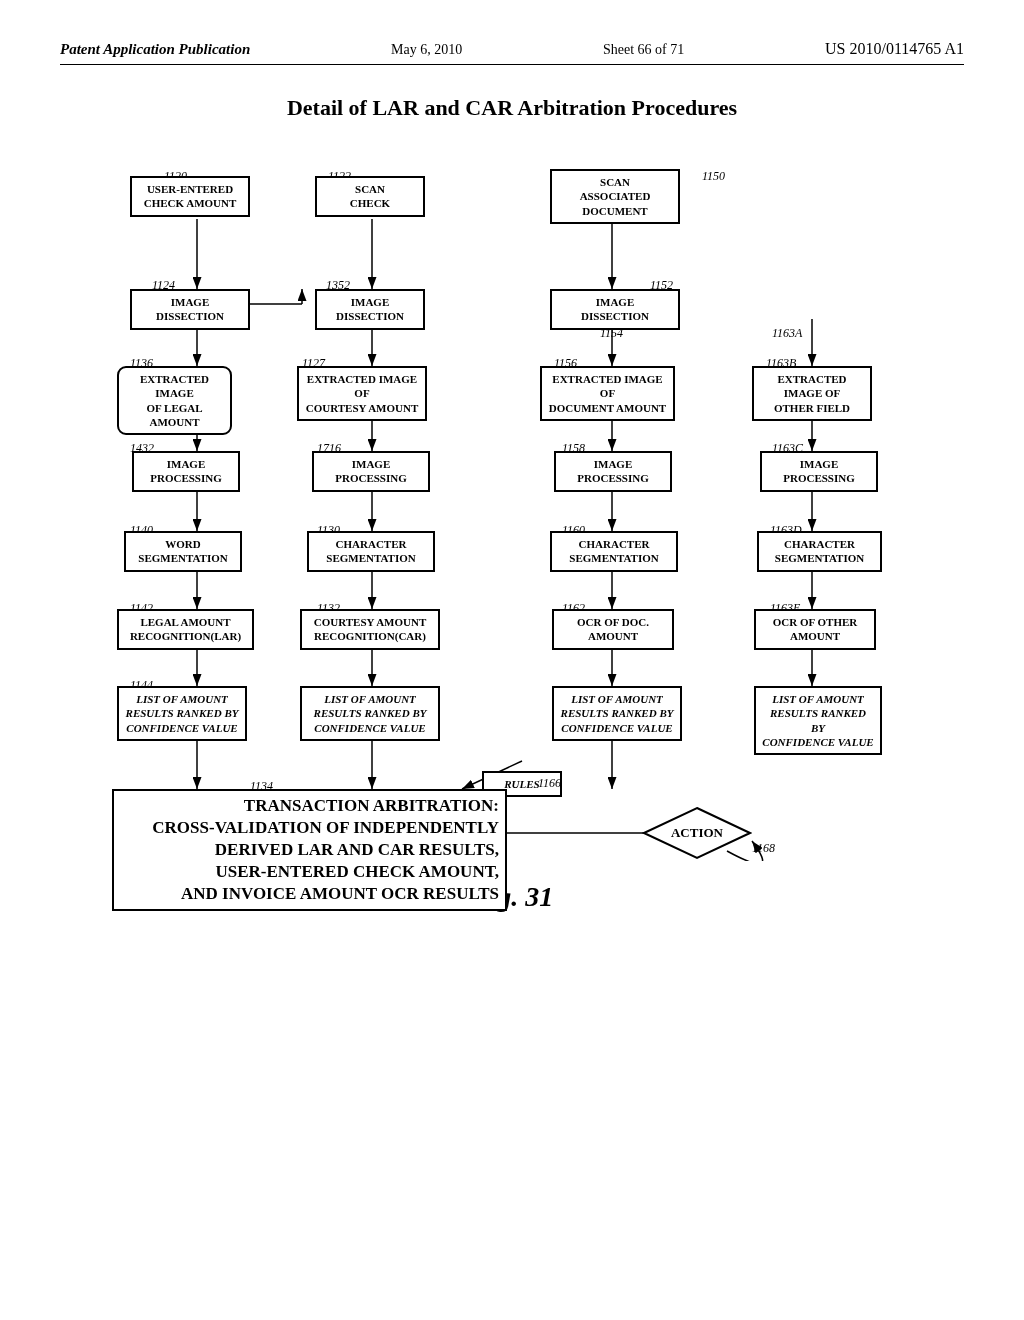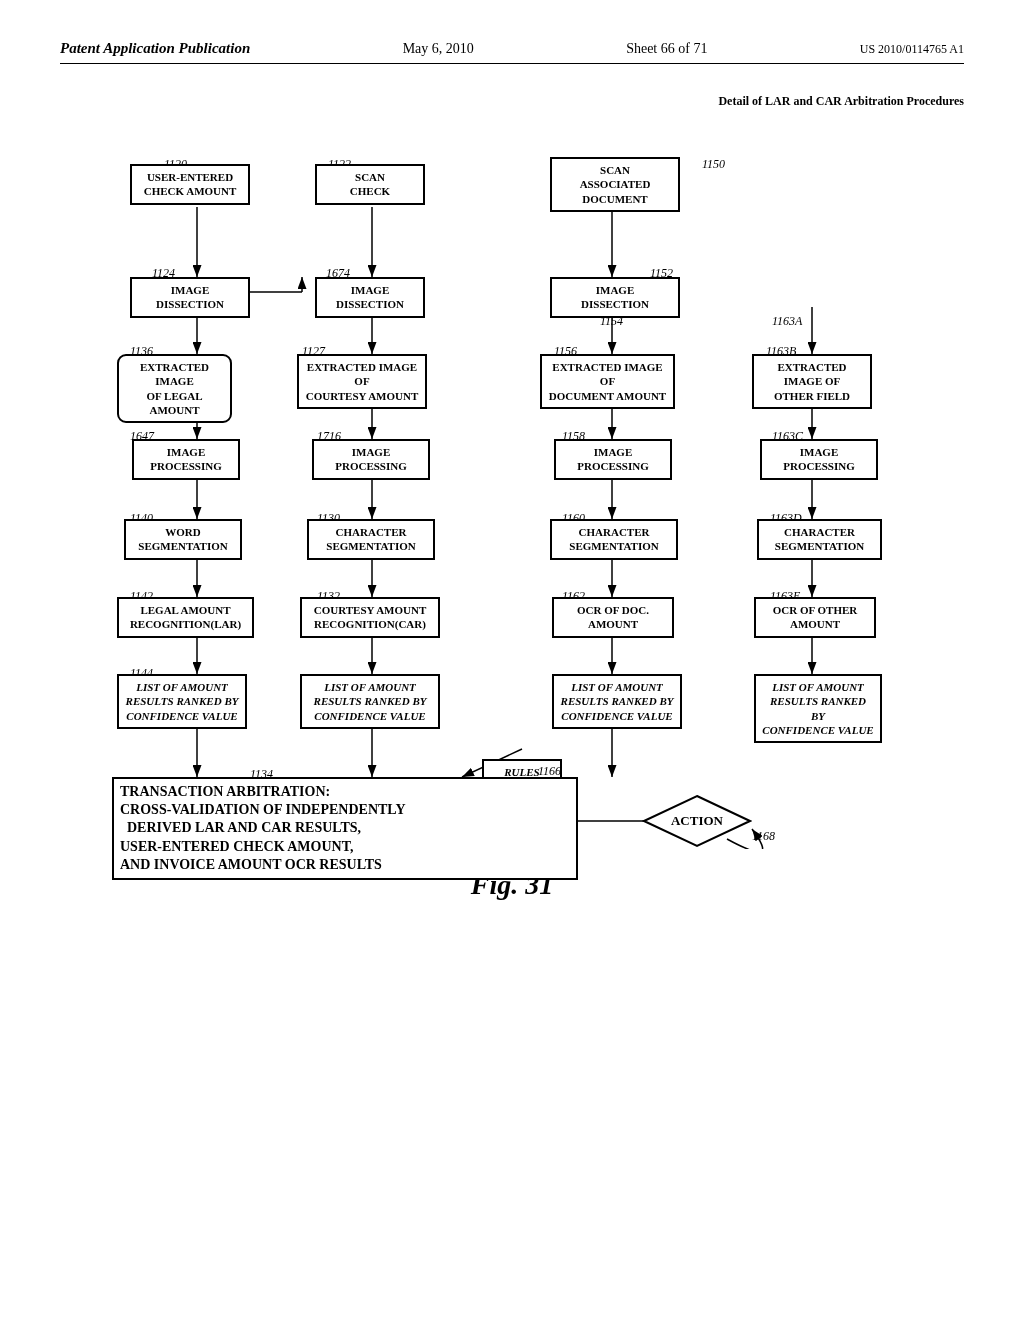"US 2010/0114765 A1" .header-right { font-size: 12px -> 16px }
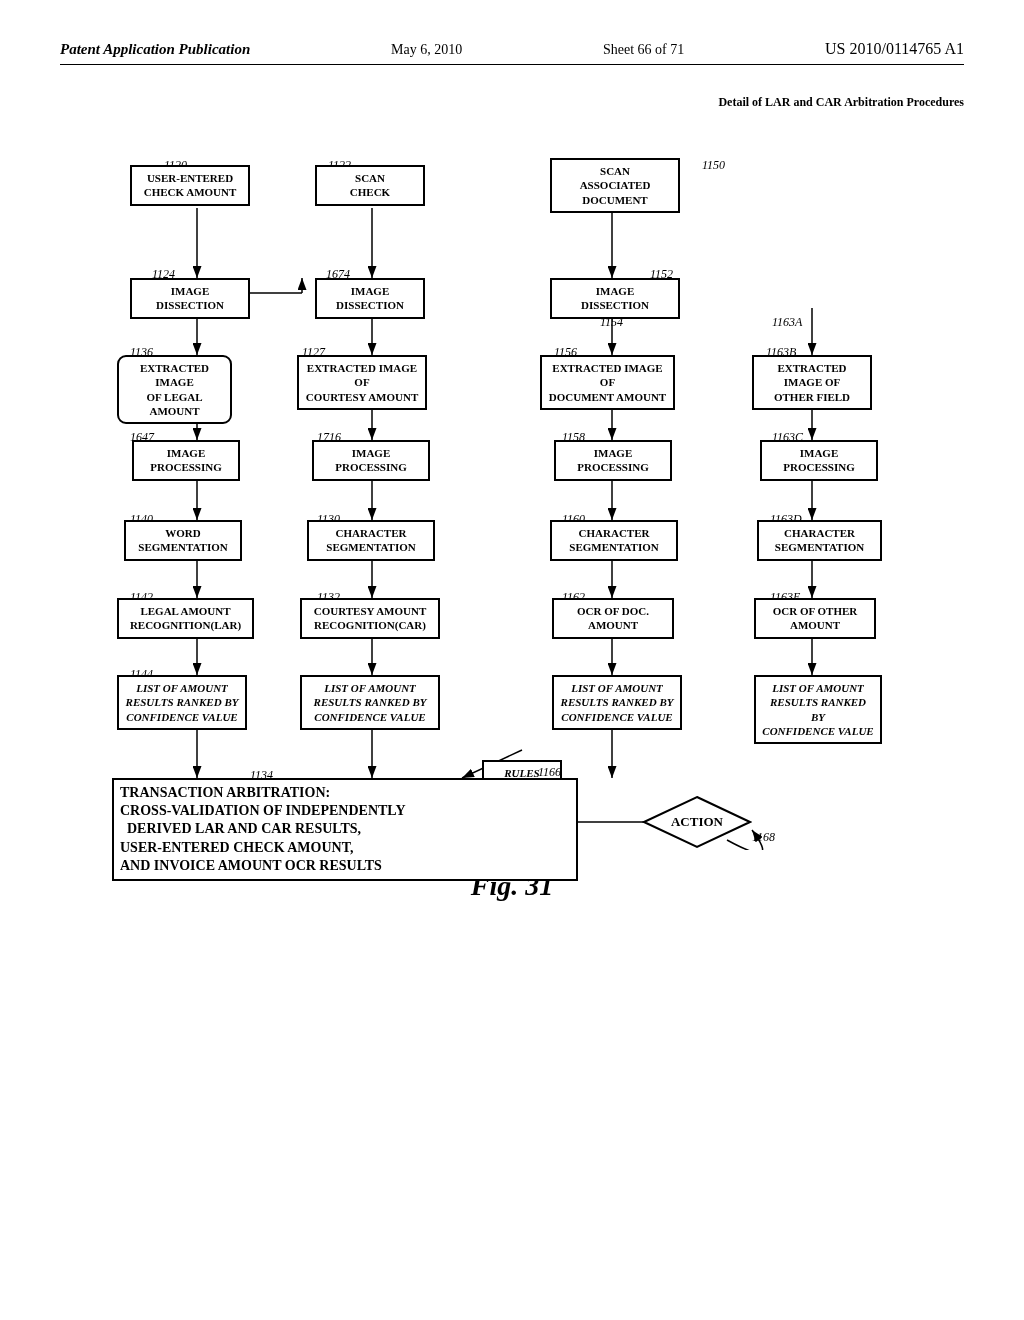"Detail of LAR and CAR" .diagram-title { font-size: 12px -> 22px; text-align: right -> center }
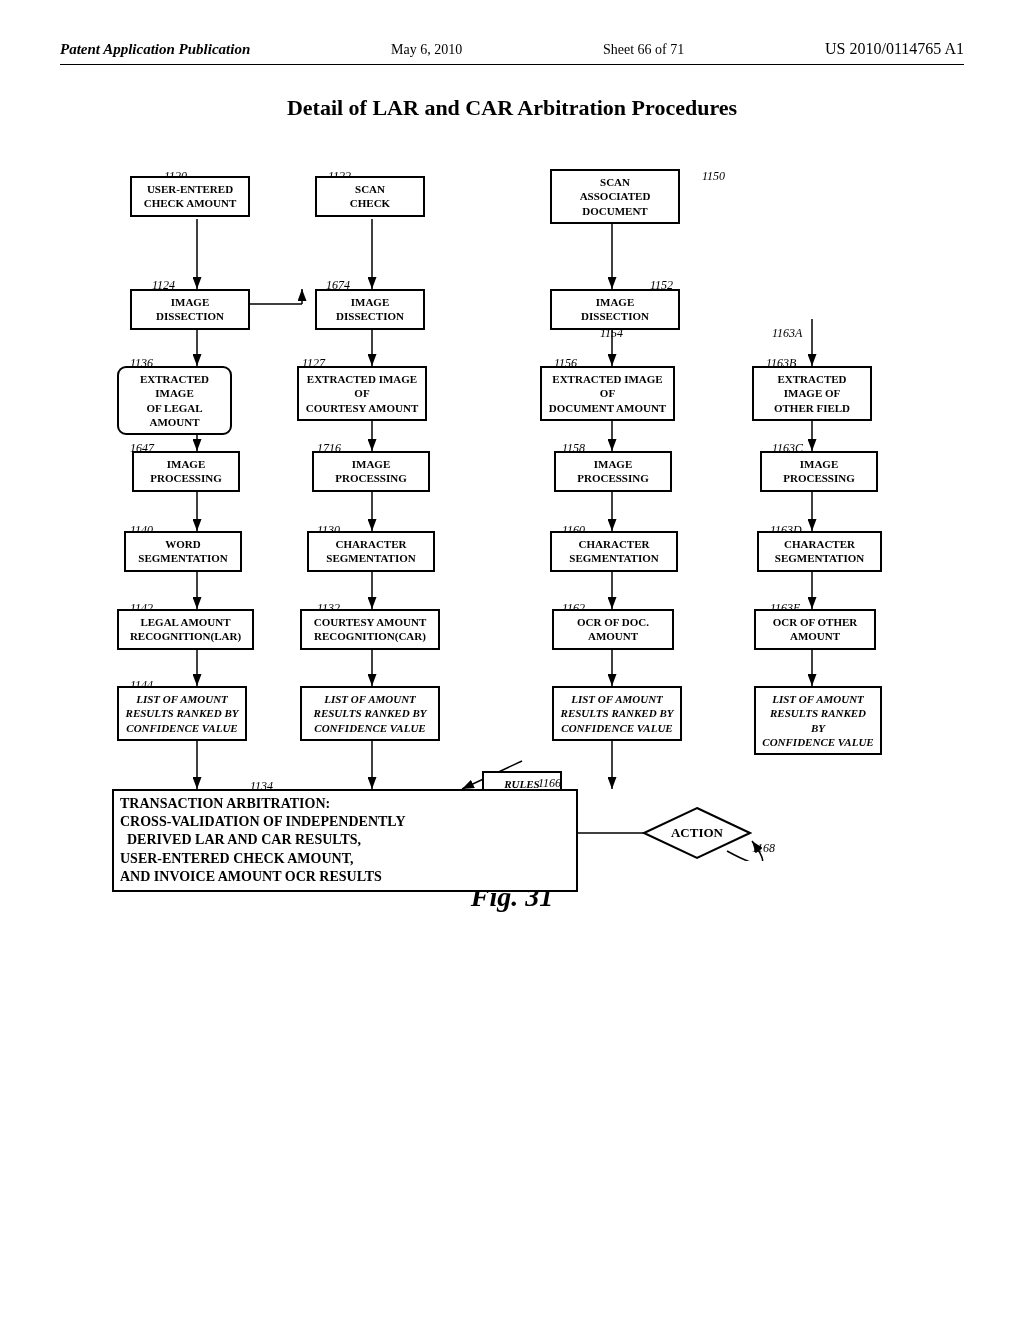"1674" span.ref-label { text: 1674 -> 1352 }
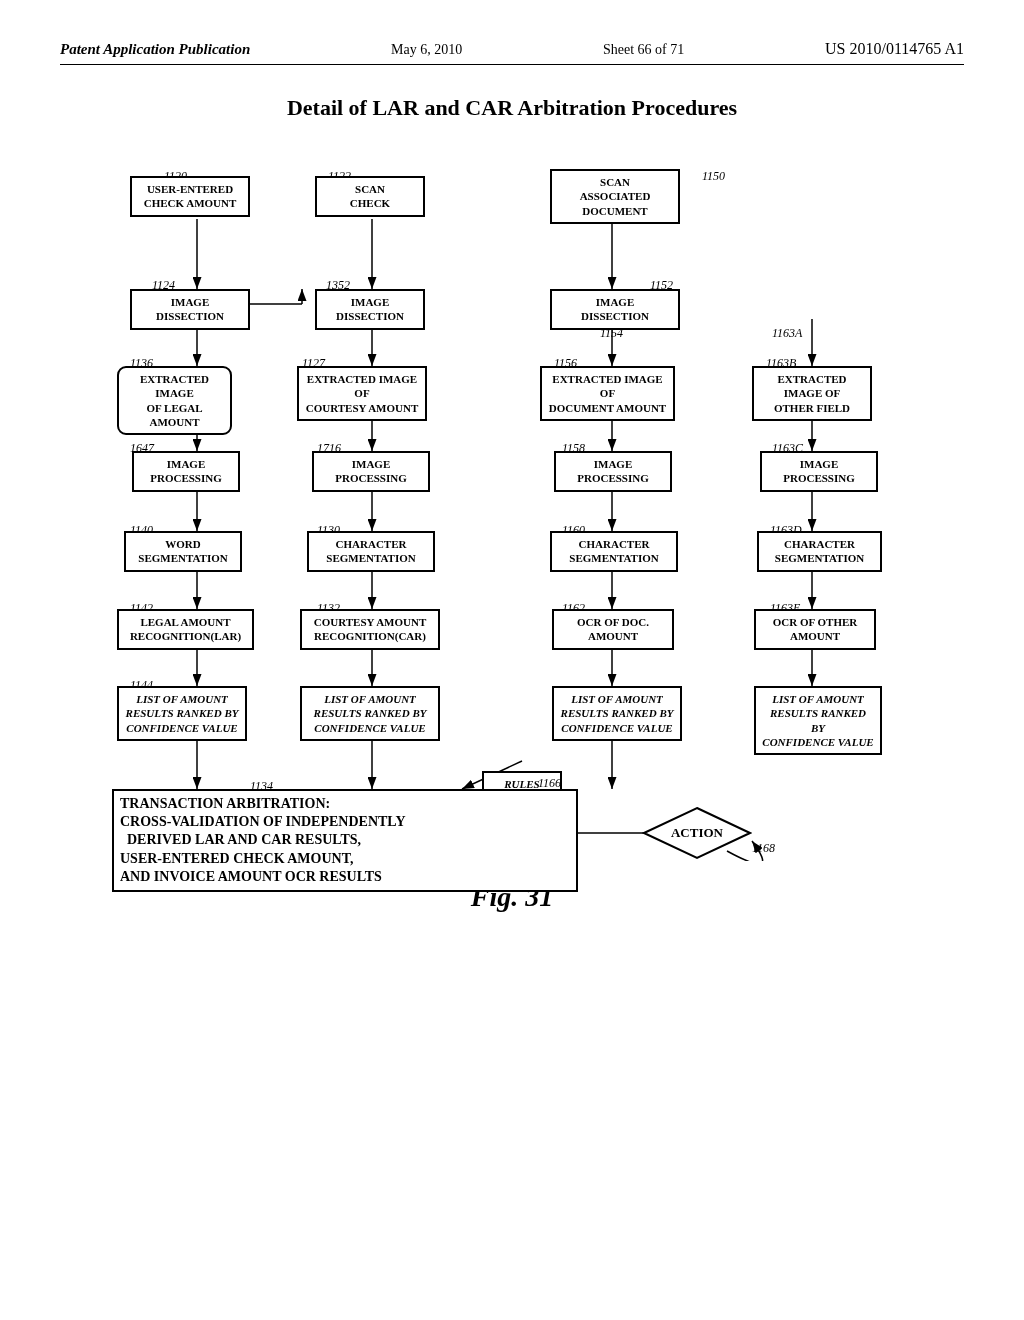"1647" span.ref-label { text: 1647 -> 1432 }
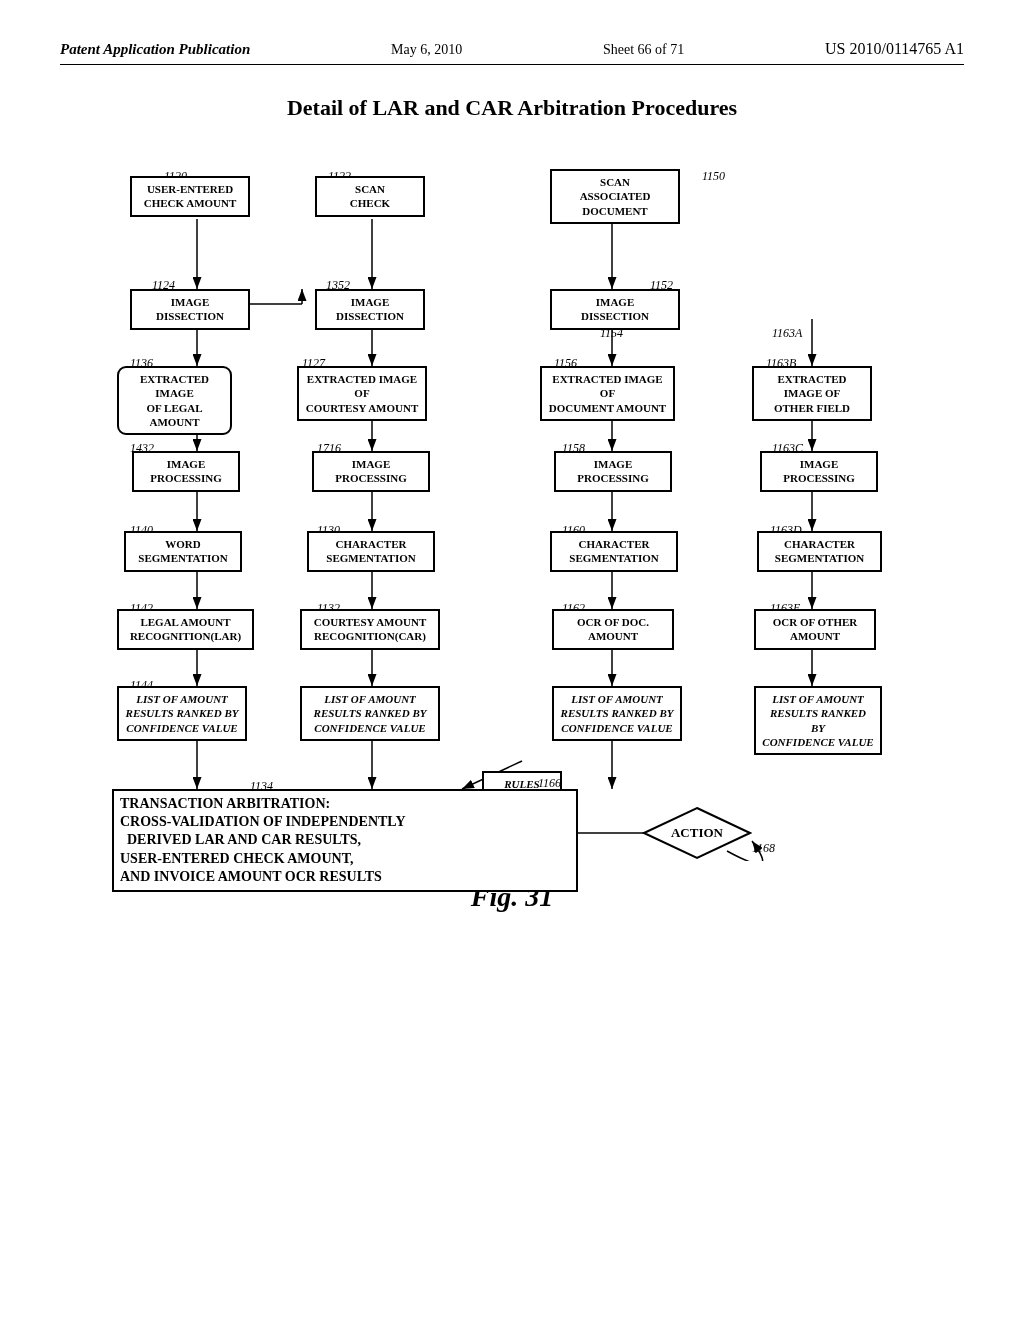"TRANSACTION ARBITRATION:" div.box { font-size: 14px -> 17px; text-align: left -> right; width: 466px -> 395px }
